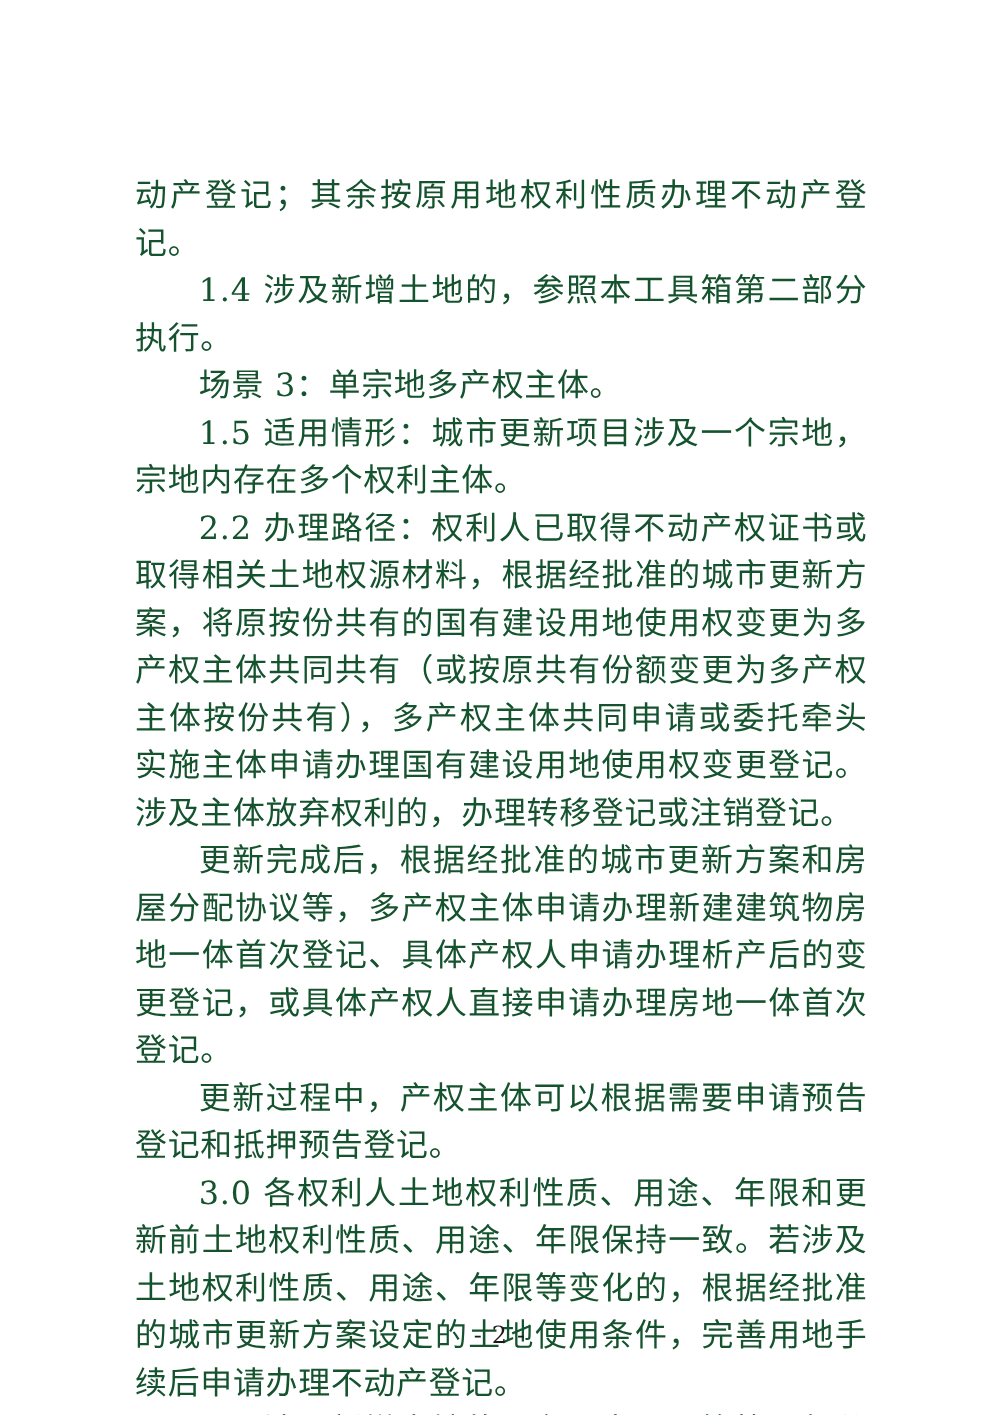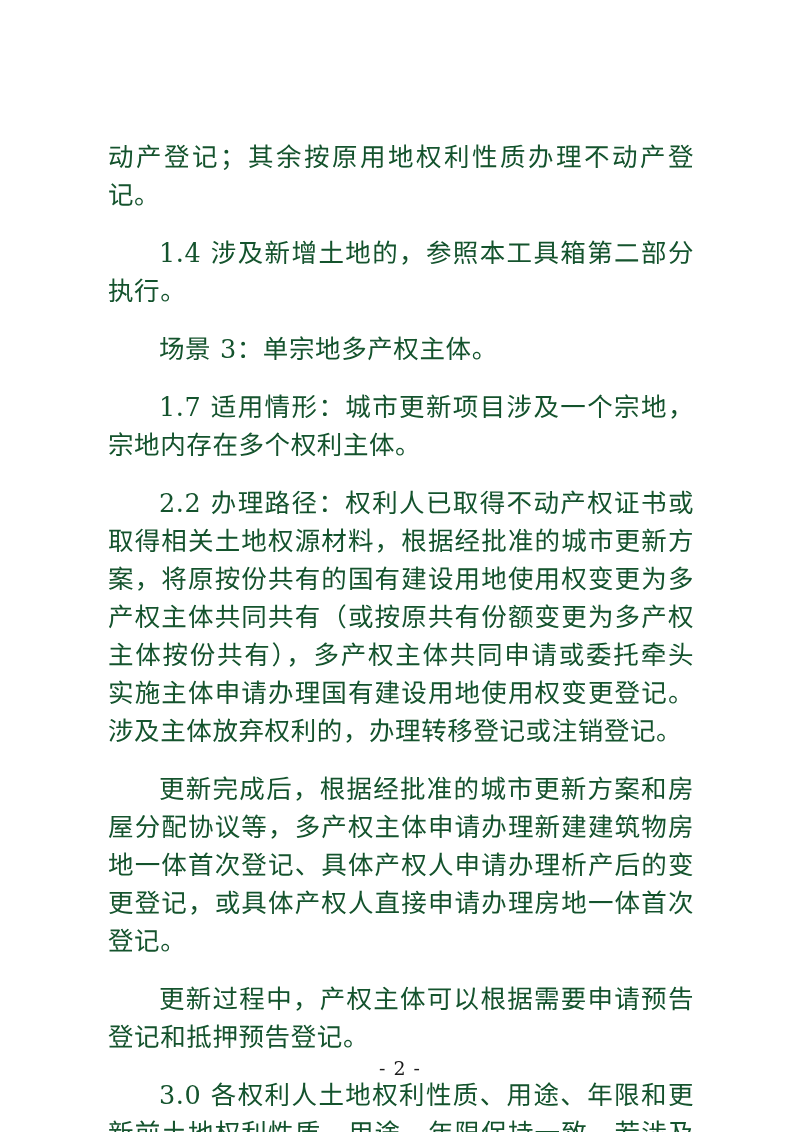"1.4 涉及新增土地的，参照本工具箱第二部分执行。" .para.indent { margin-top: 20px -> none }
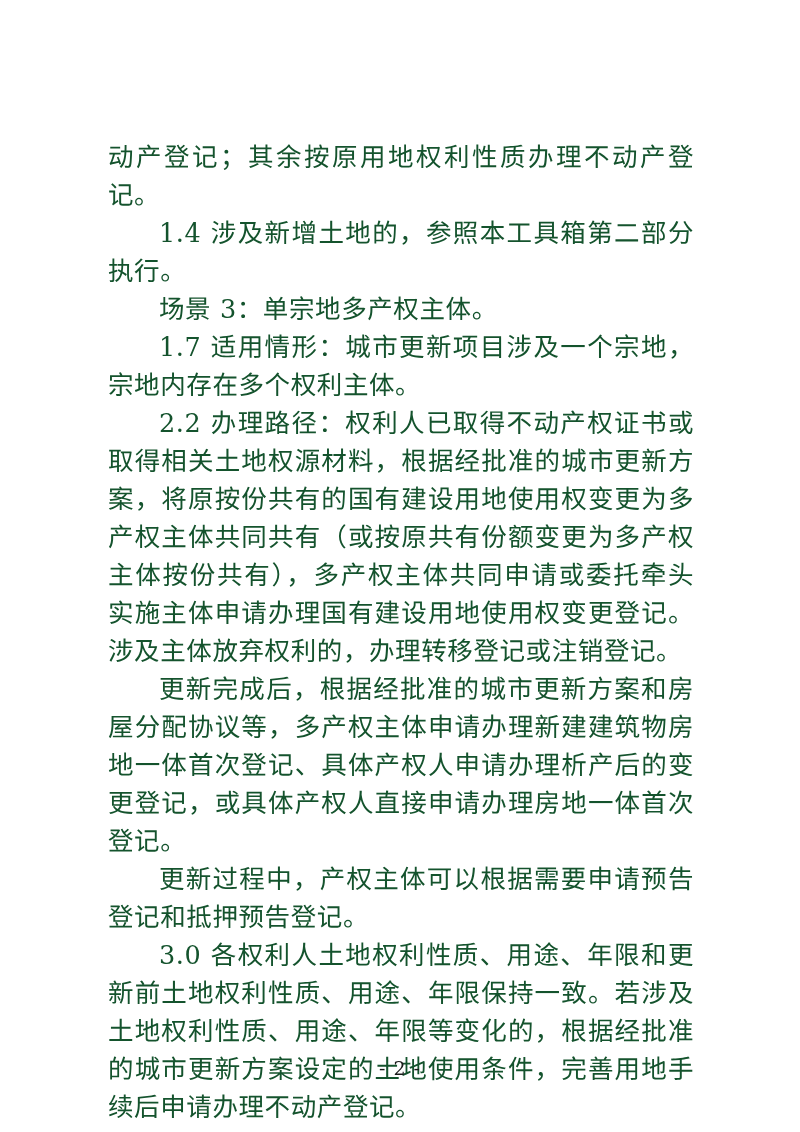"1.7 适用情形：城市更新项目涉及一个宗地，宗地内存在多个权利主体。" p.para { text: 1.7 -> 1.5 }
